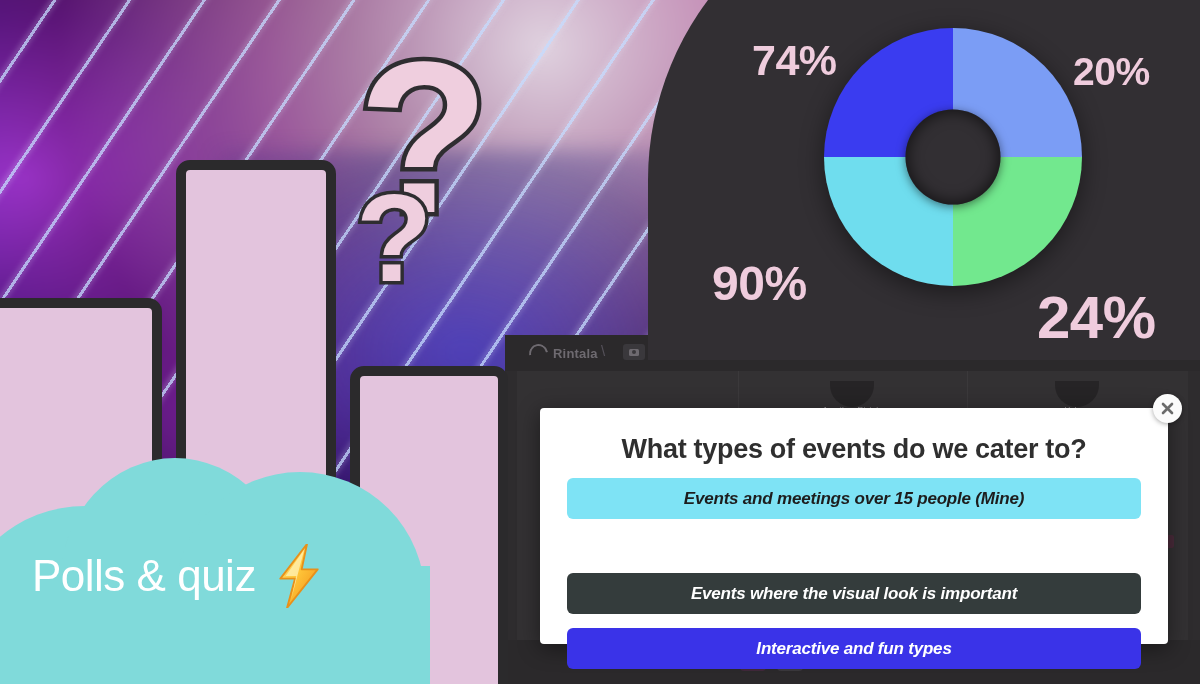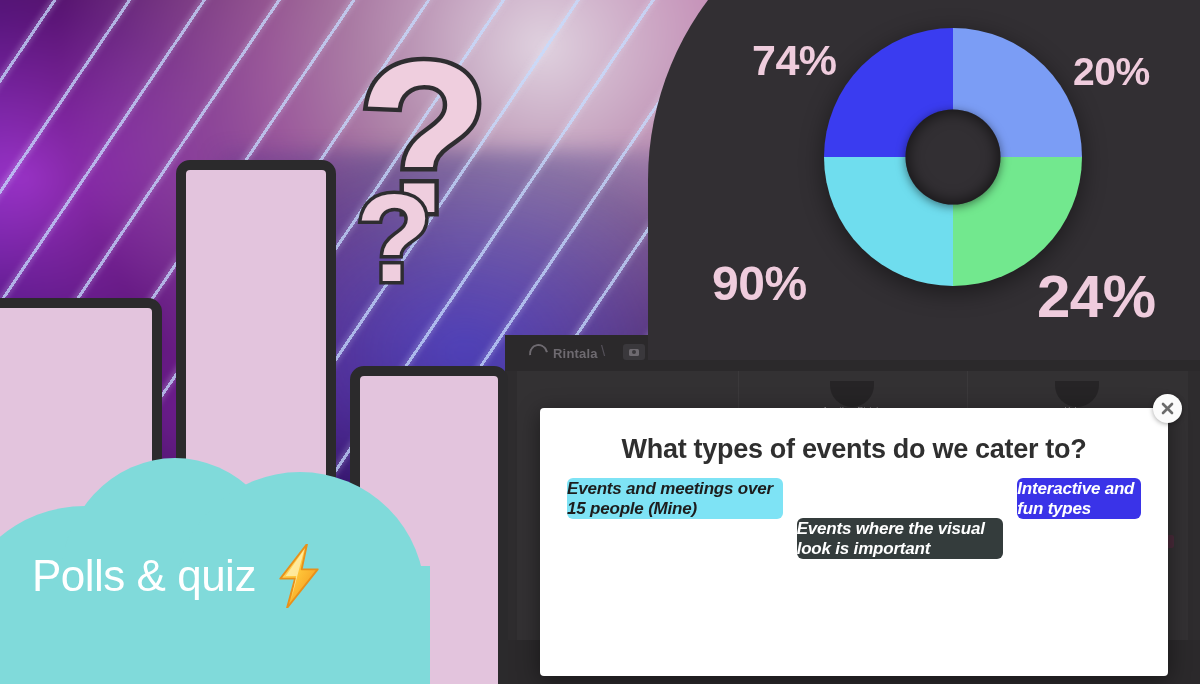"24%" .pct.p24 { top: 262px -> 283px }
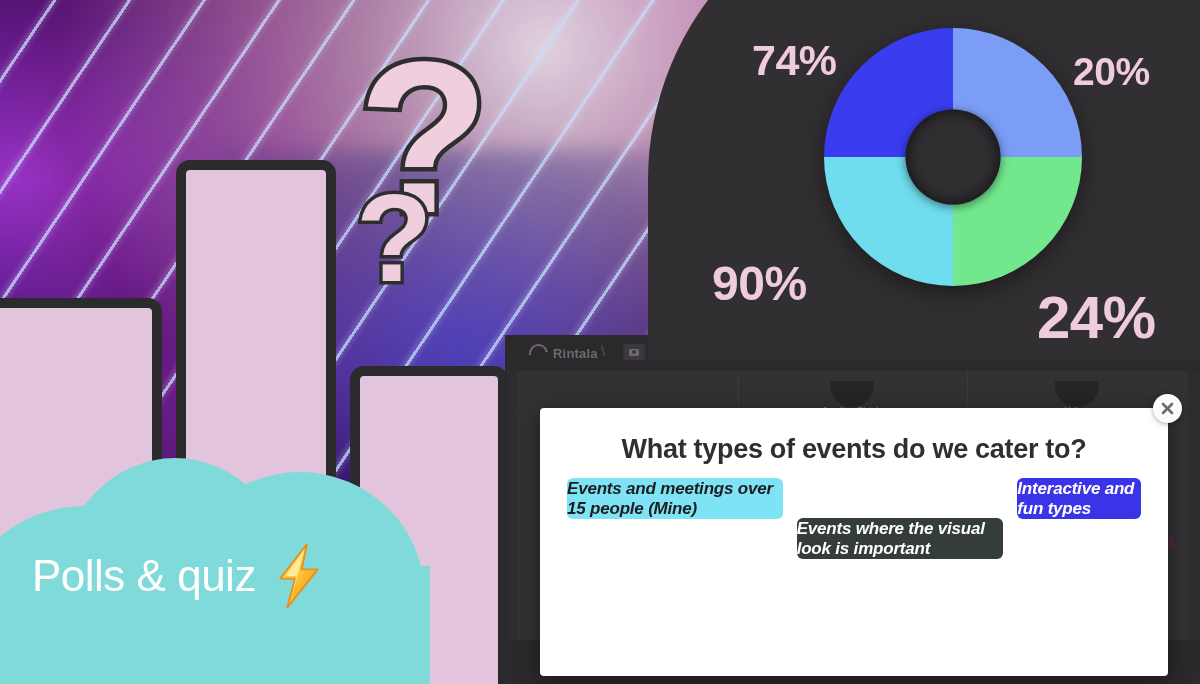"What types of events do" .poll { height: 268px -> 236px }
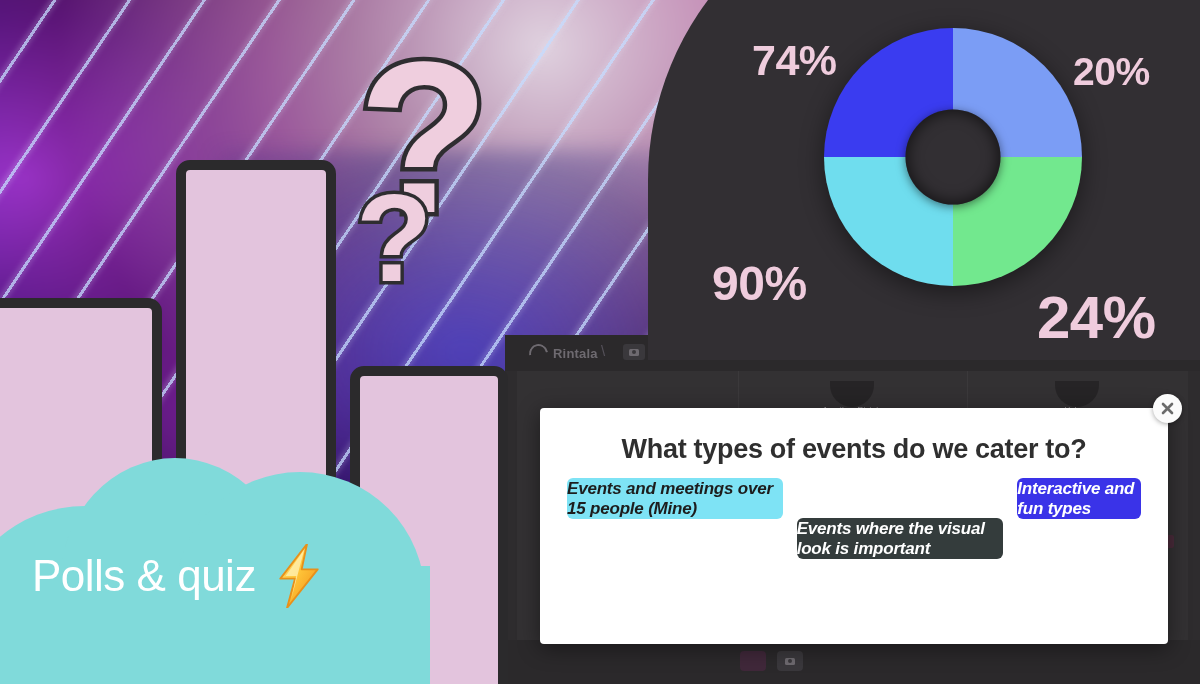"Events and meetings over 15" .opts { flex-direction: row -> column }
